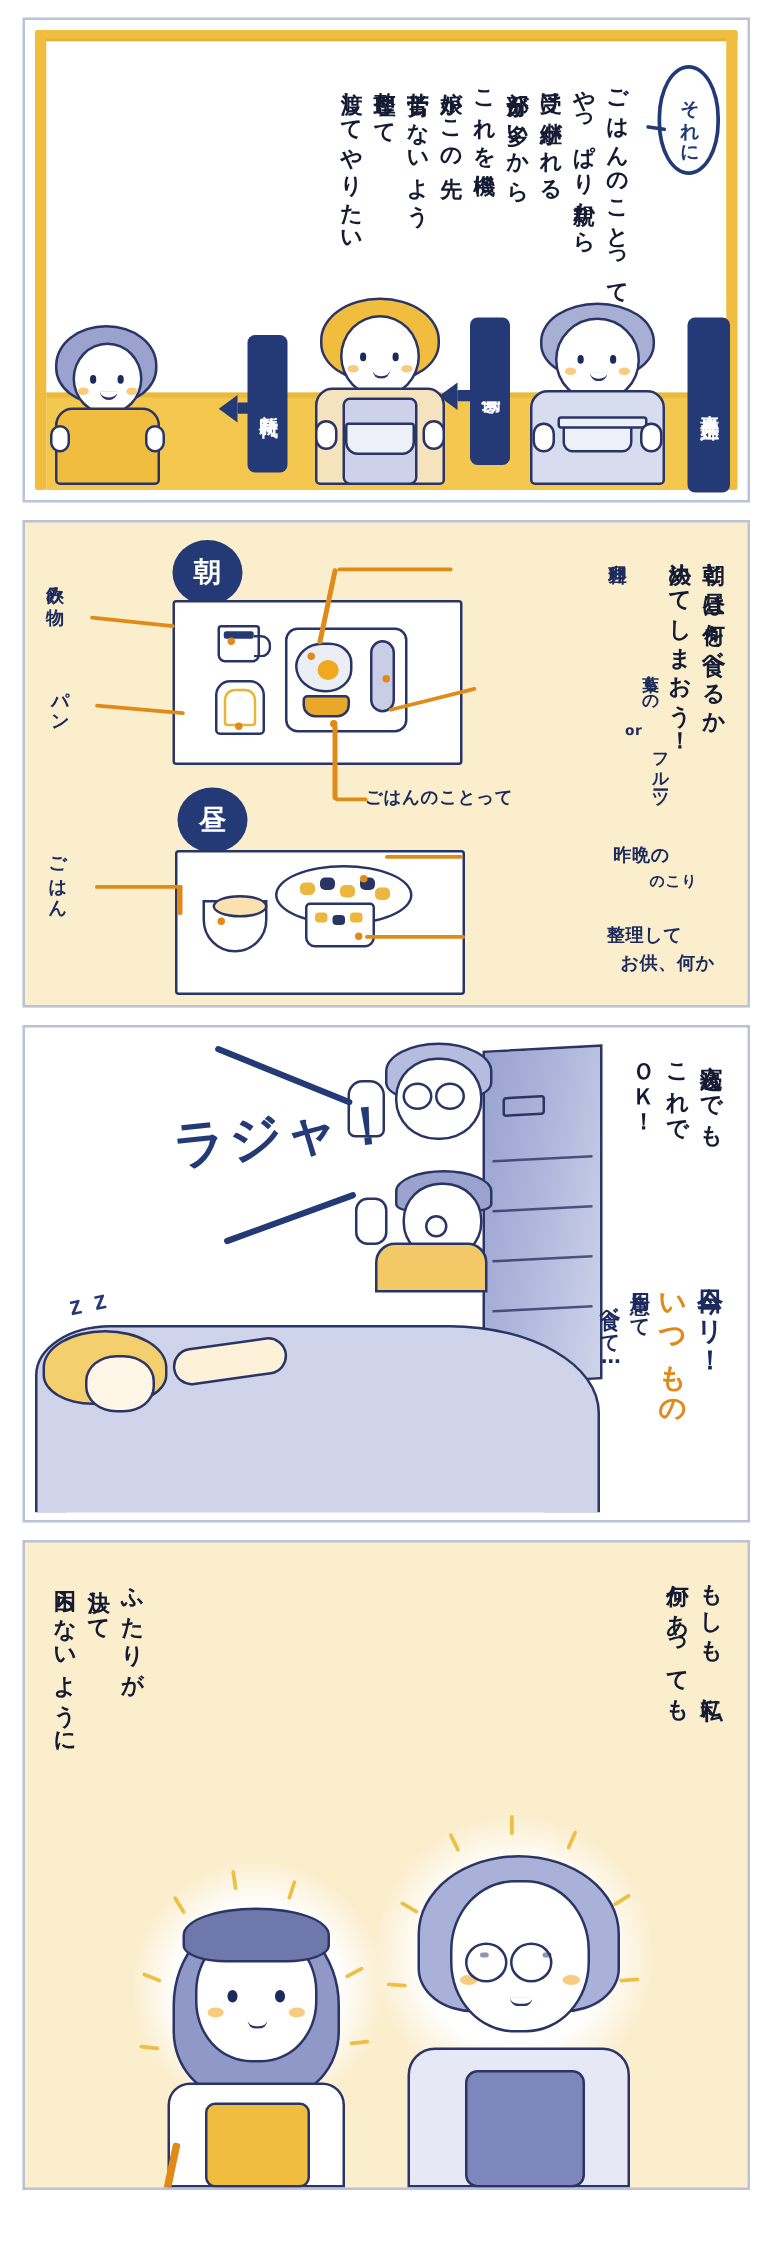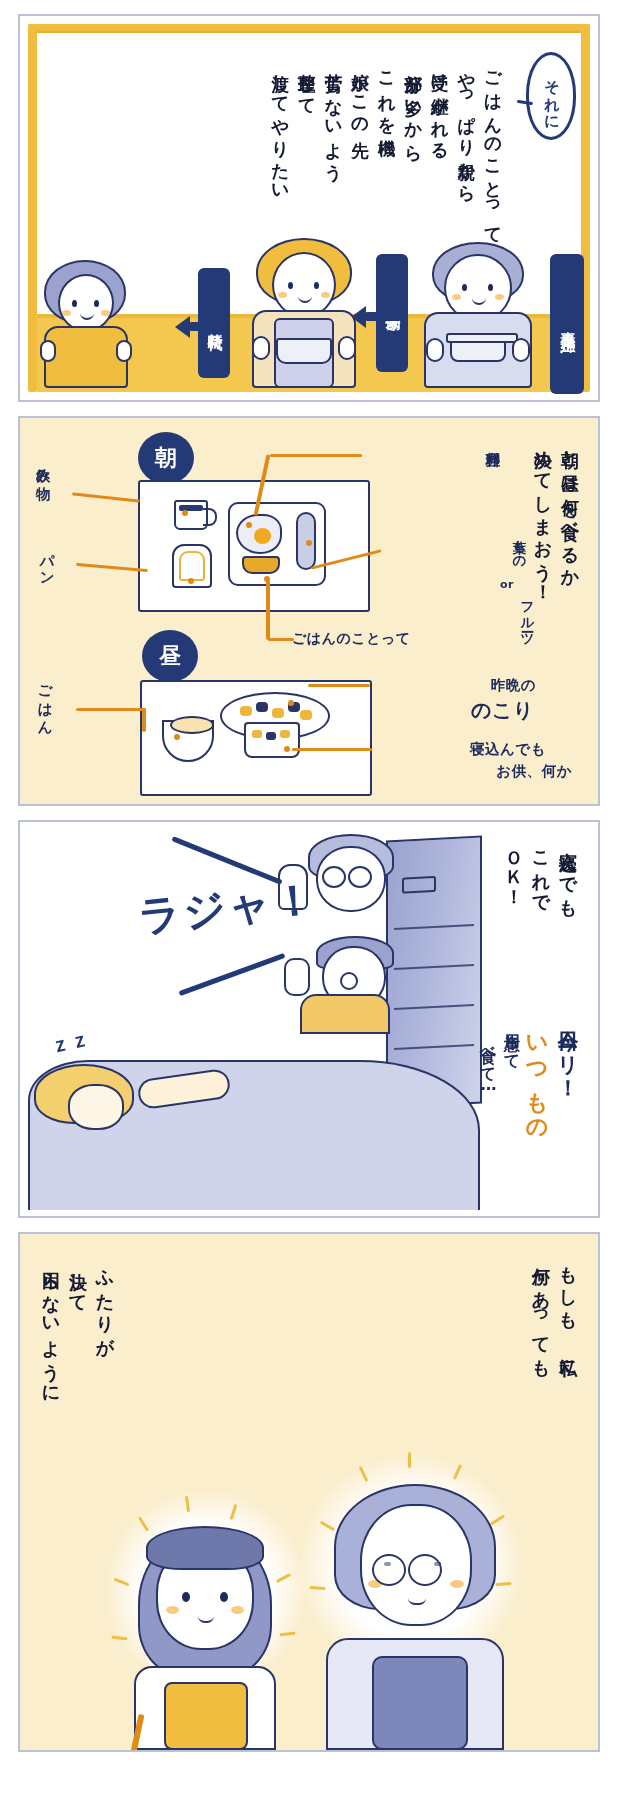"のこり" div.lbl { font-size: 20px -> 12px; right: 64px -> 40px }
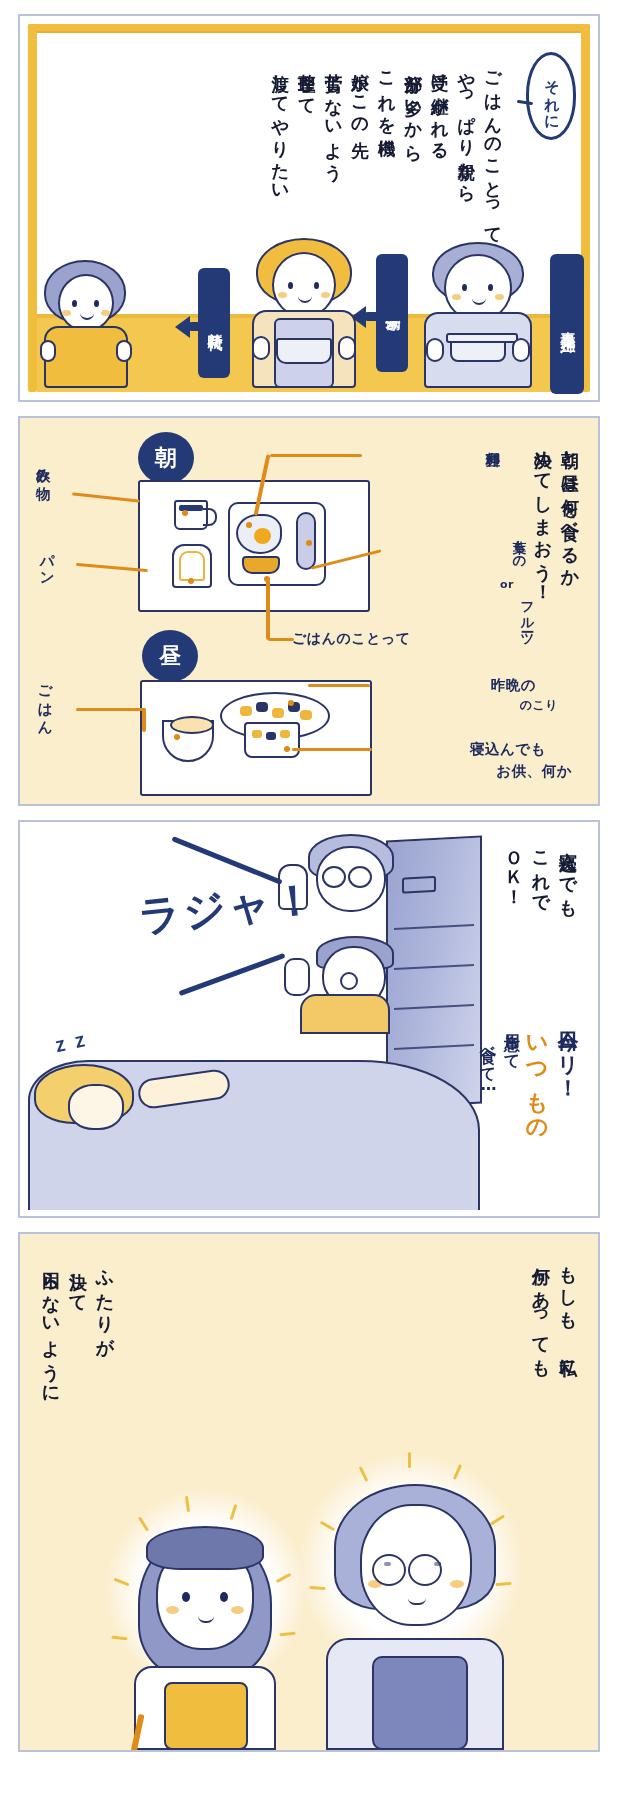"寝込んでも" div.lbl { text: 寝込んでも -> 整理して }
